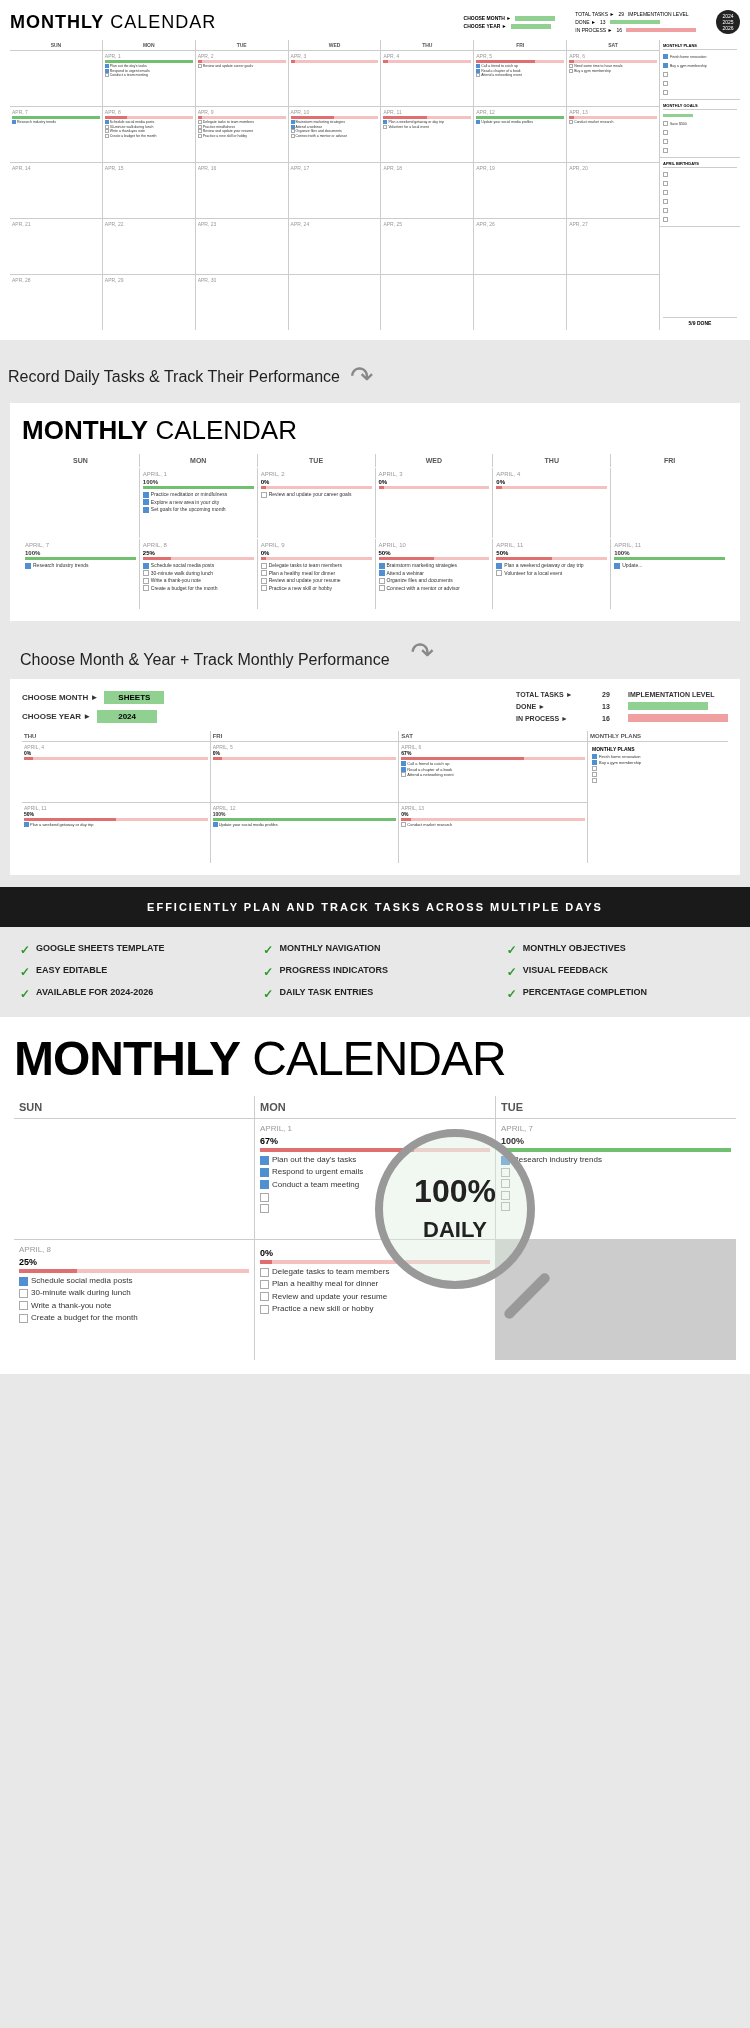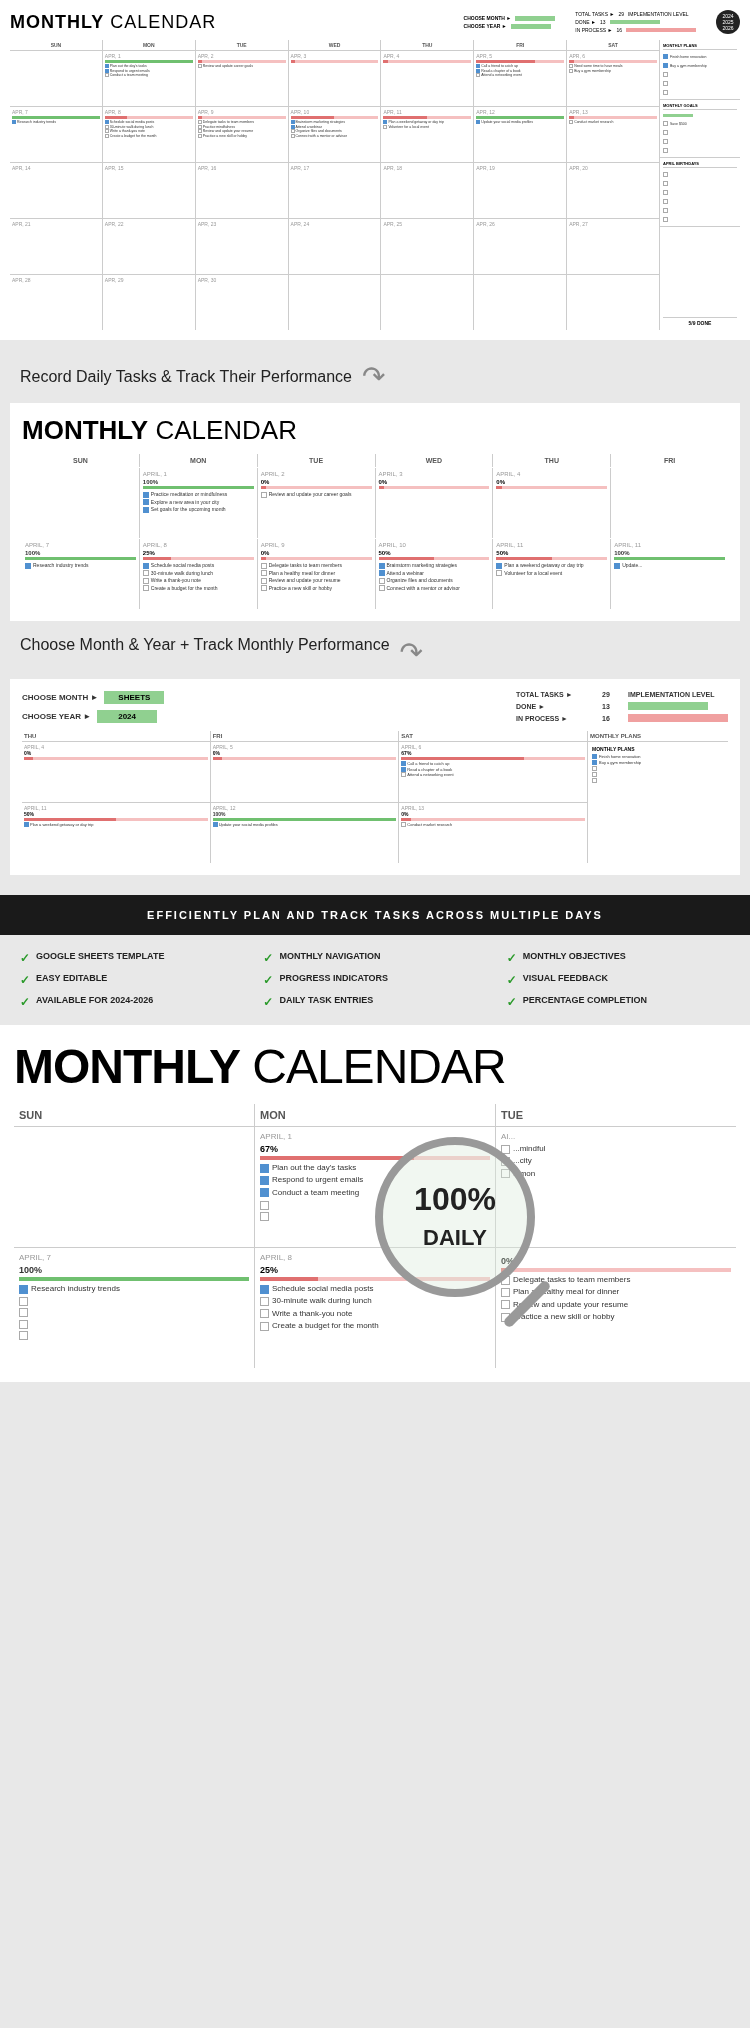"Record Daily Tasks & Track" .transition-section { padding: 20px 20px 10px 20px -> 20px 20px 10px 8px }
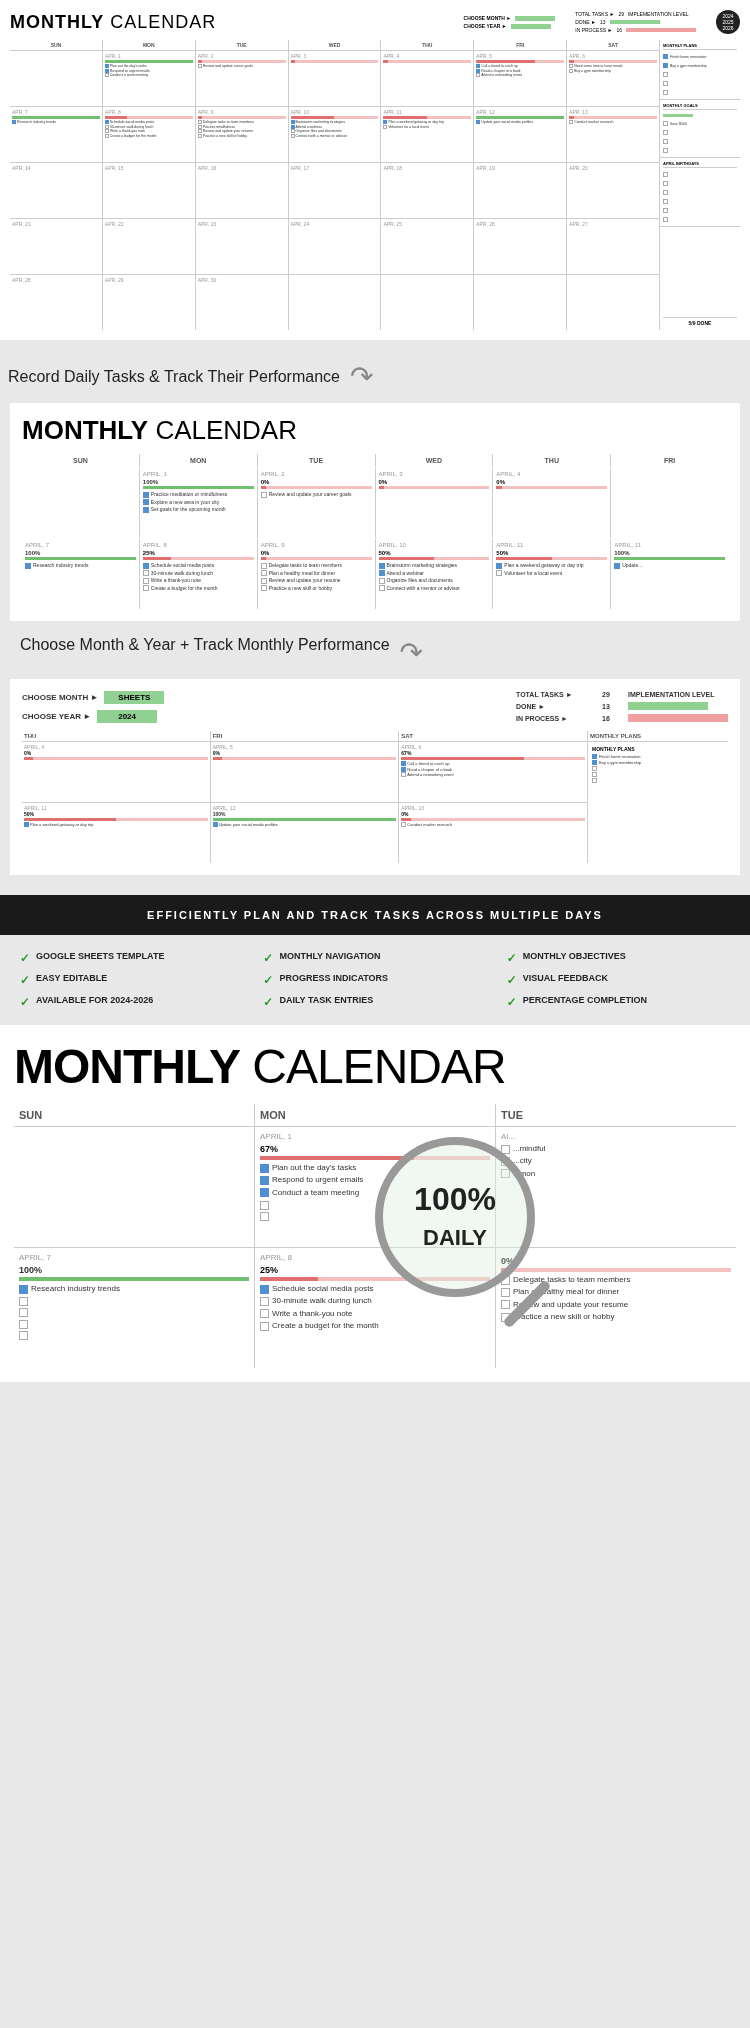"Choose Month & Year +" div.transition-section2 { align-items: flex-start -> flex-end; gap: 10px -> 21px }
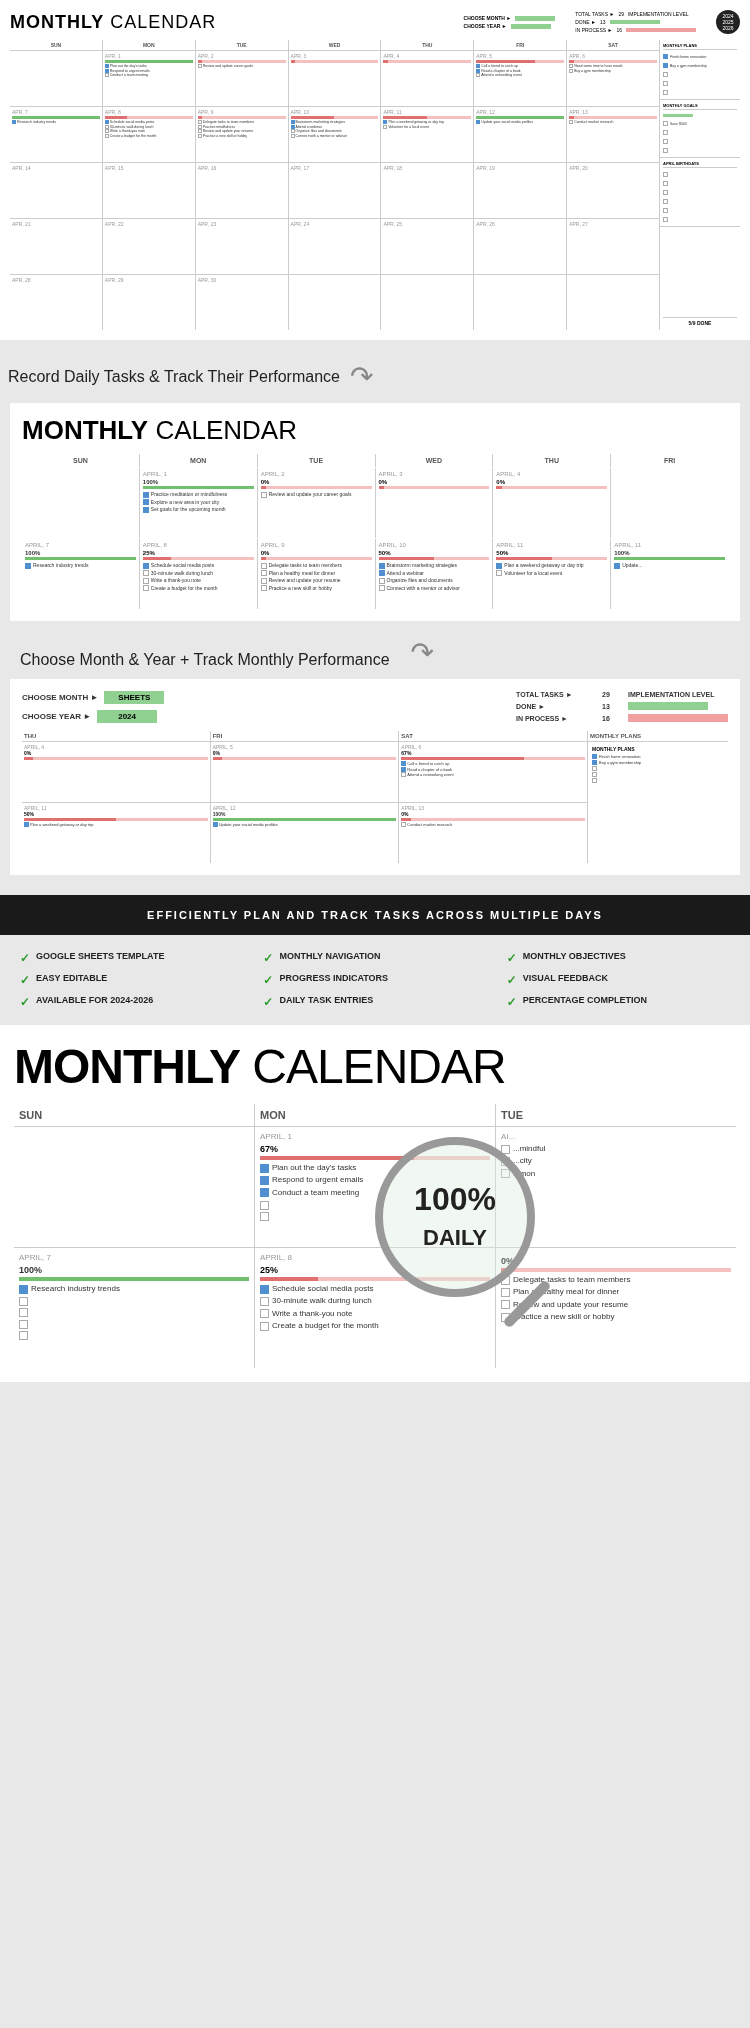"EFFICIENTLY PLAN AND TRACK TASKS" div.dark-banner { margin-top: 20px -> 12px }
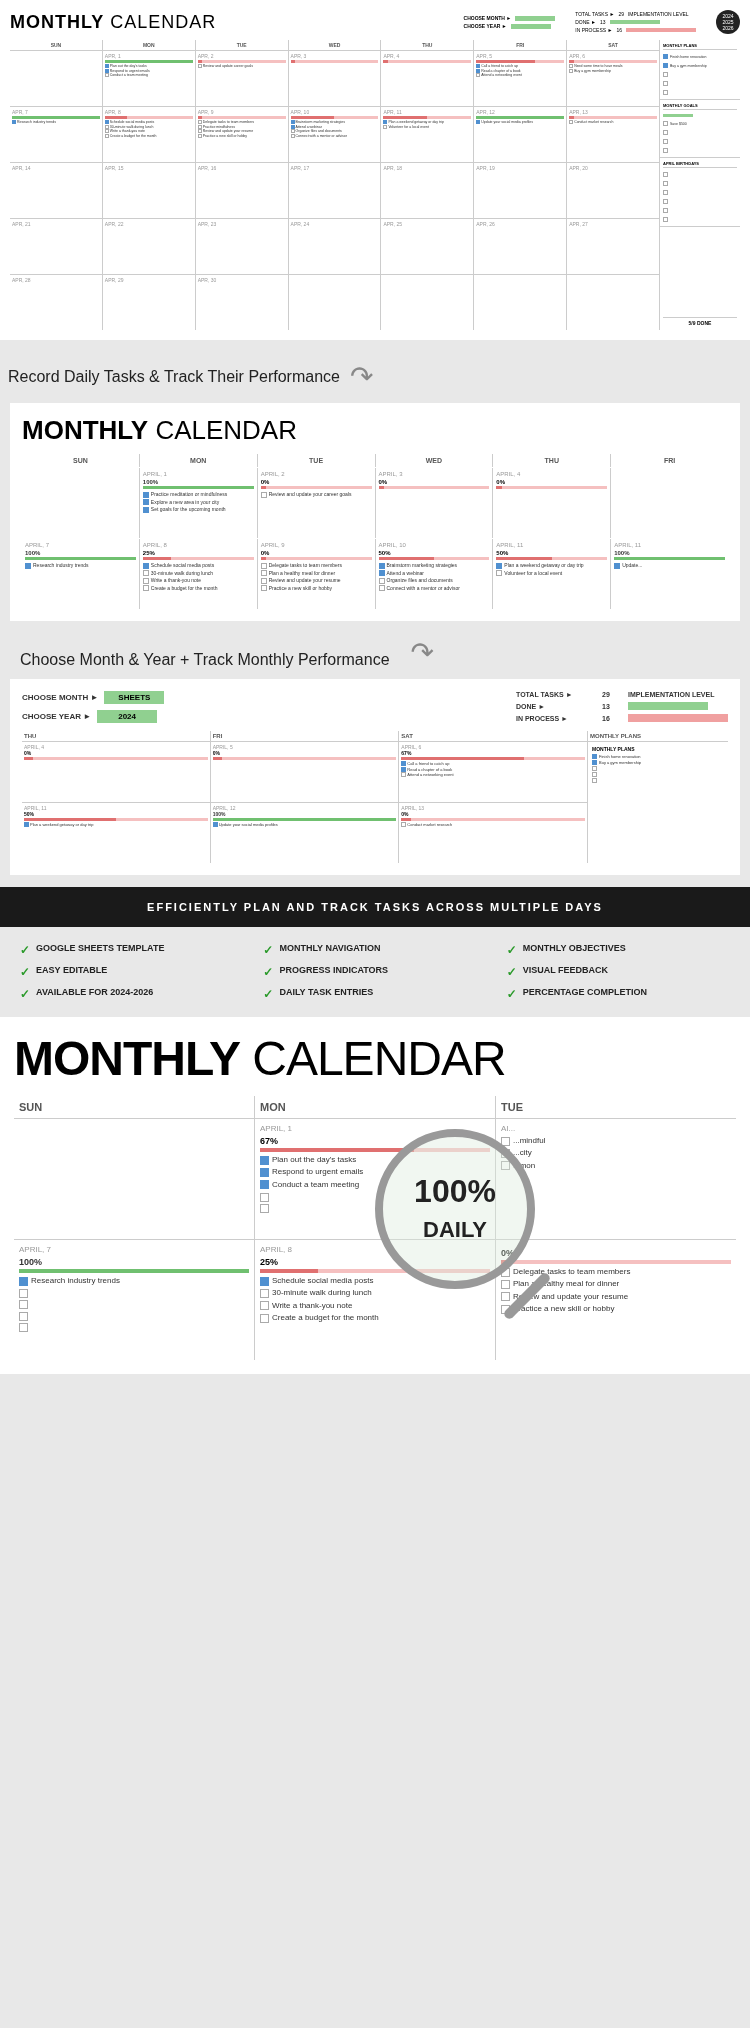"AI..." div.zoom-cell { html: <div> <div>AI...</div> <div> <div></div> <span>...mindful</span> </div> <div> <div></div> <span>...city</span> </div> <div> <div></div> <span>...mon</span> </div> </div> -> none }
